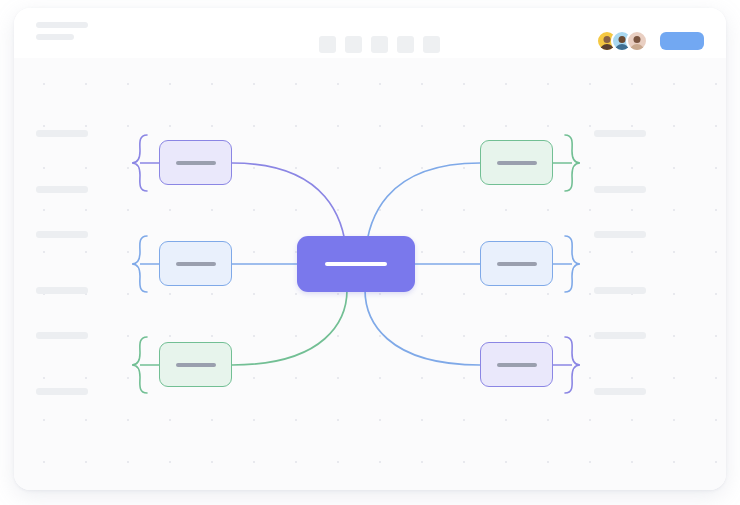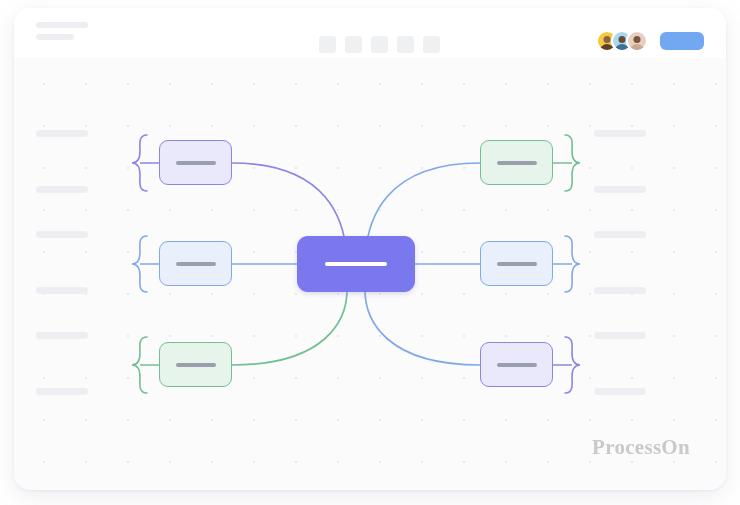"ProcessOn" div.watermark { html: <div>ProcessOn</div> -> none }
